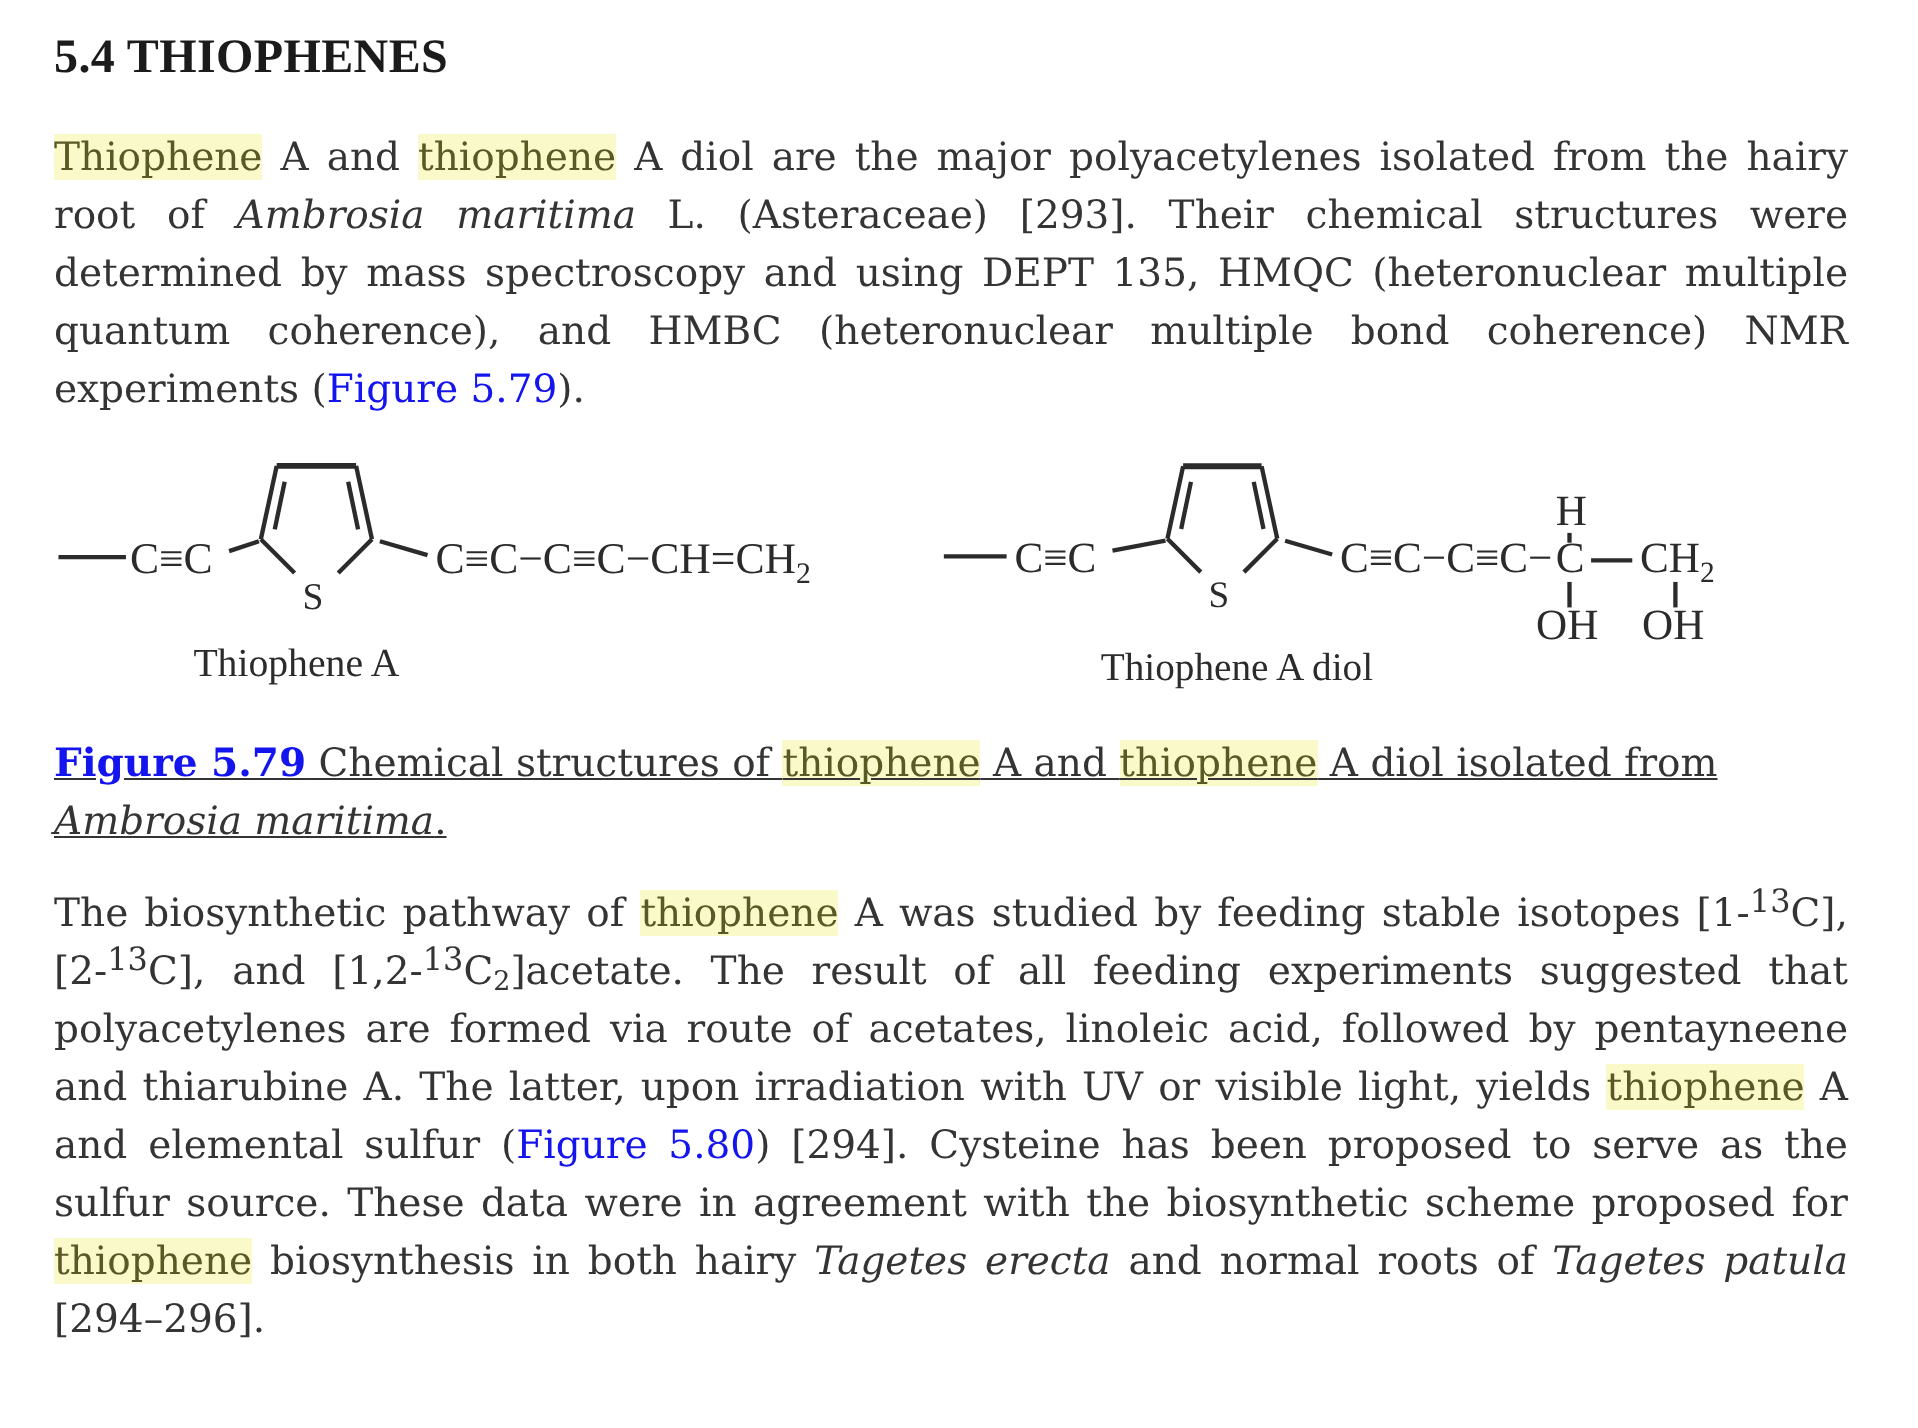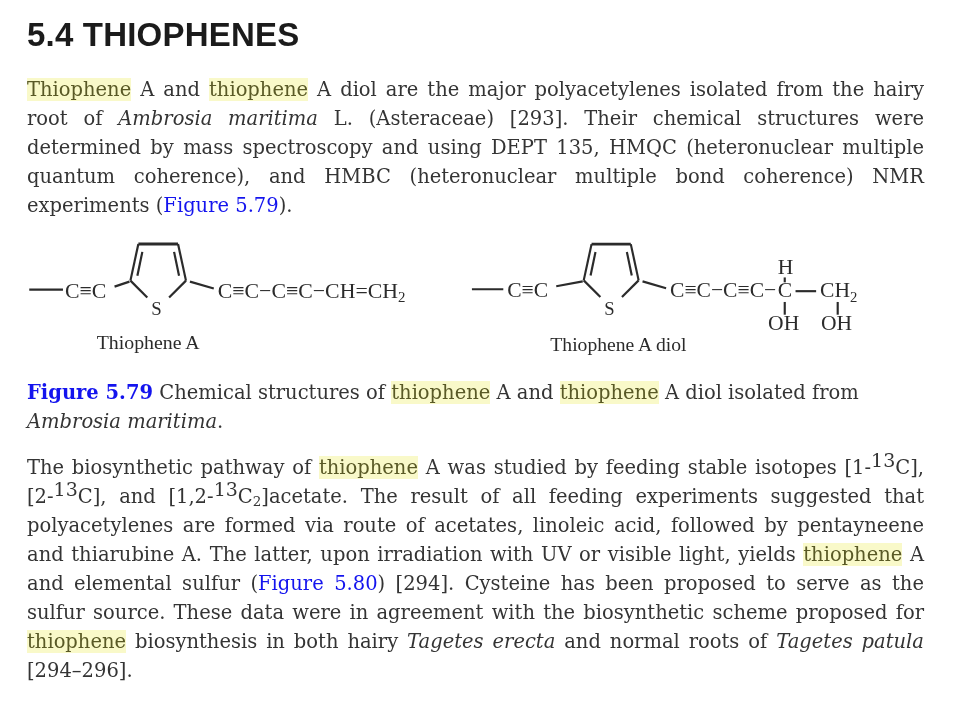"5.4 THIOPHENES" h1.heading { font-family: Liberation Sans, sans-serif -> Liberation Serif, serif; font-size: 33px -> 24px }
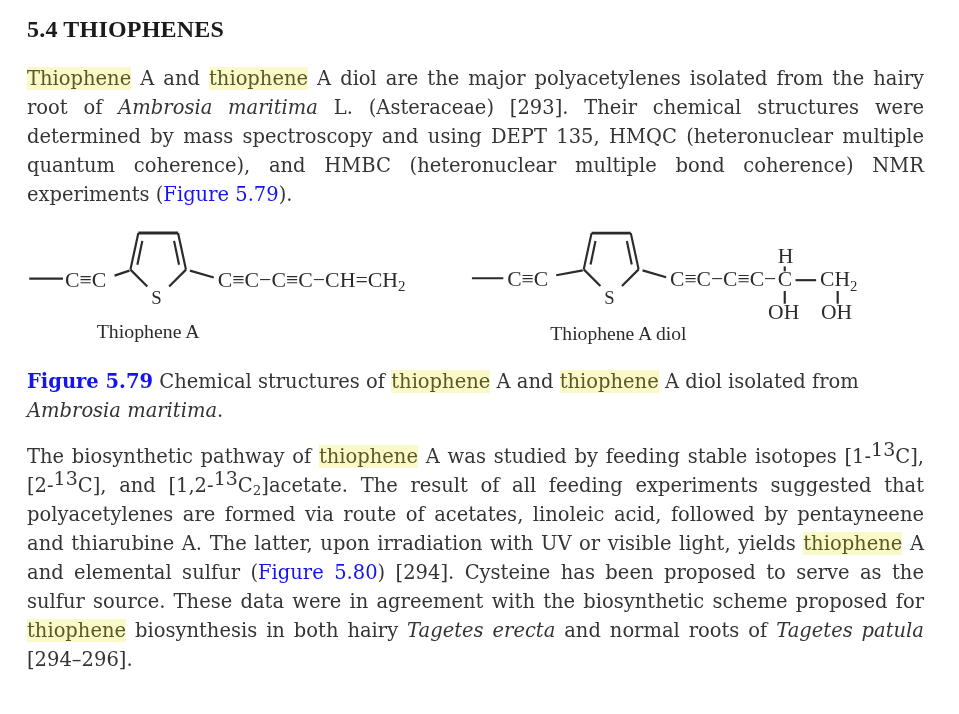"Figure 5.79 Chemical structures of" .caption { text-decoration: none -> underline }
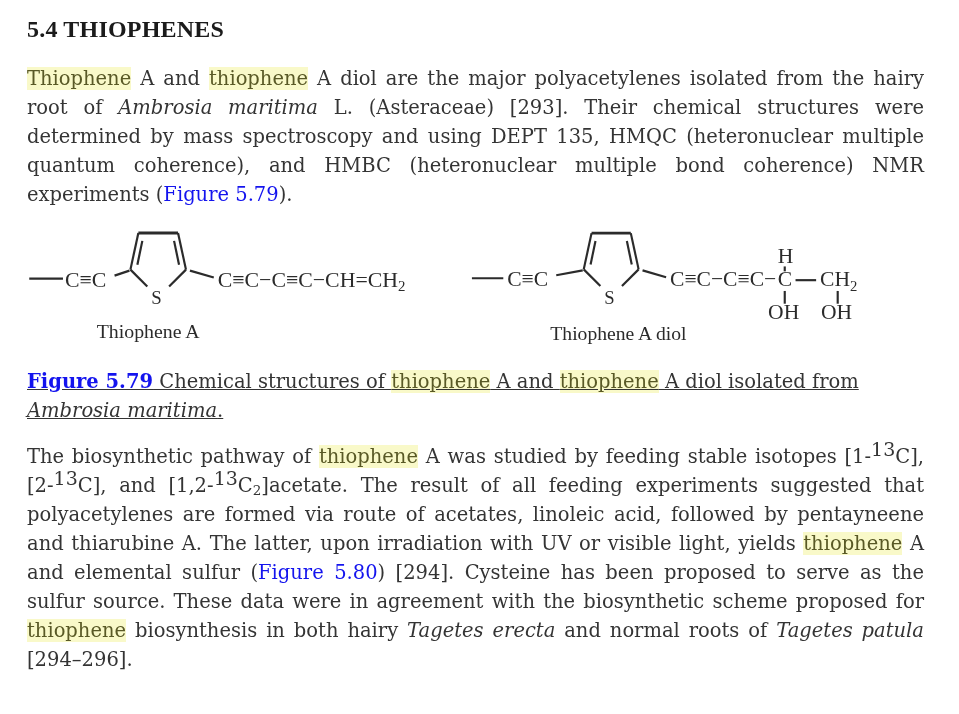"13" .sup { font-size: 19px -> 16px }
